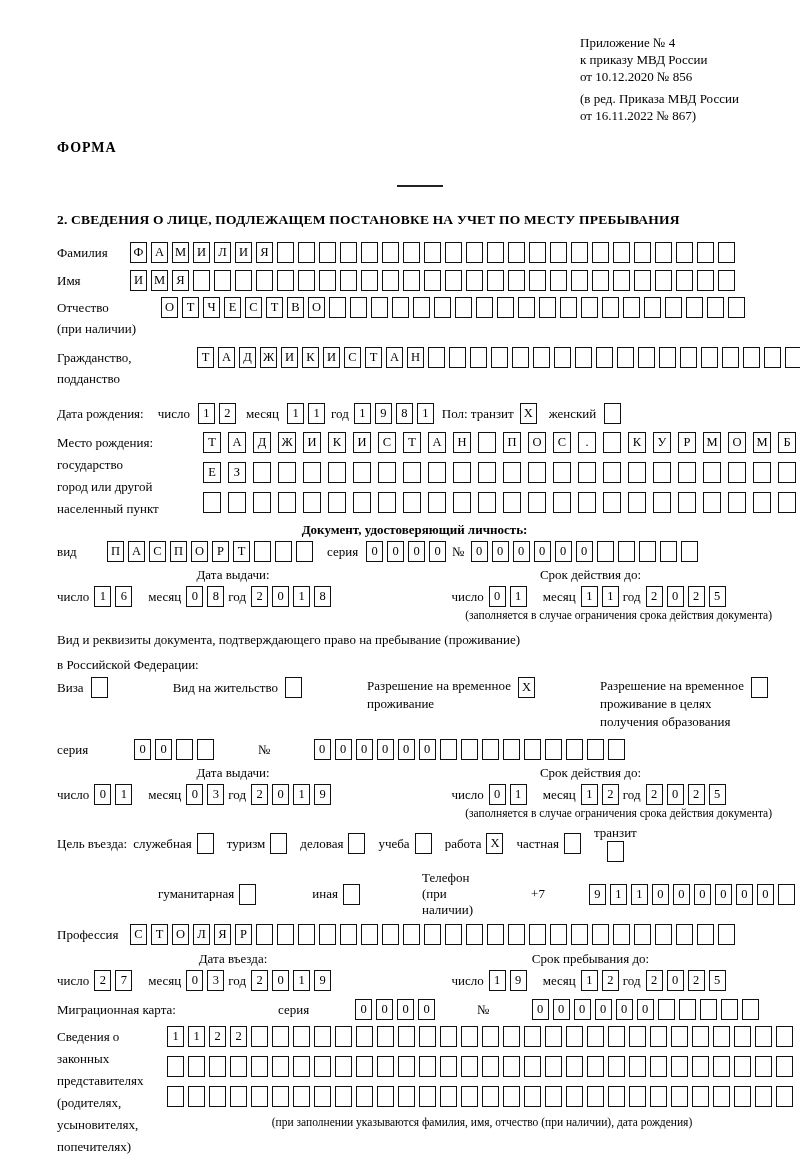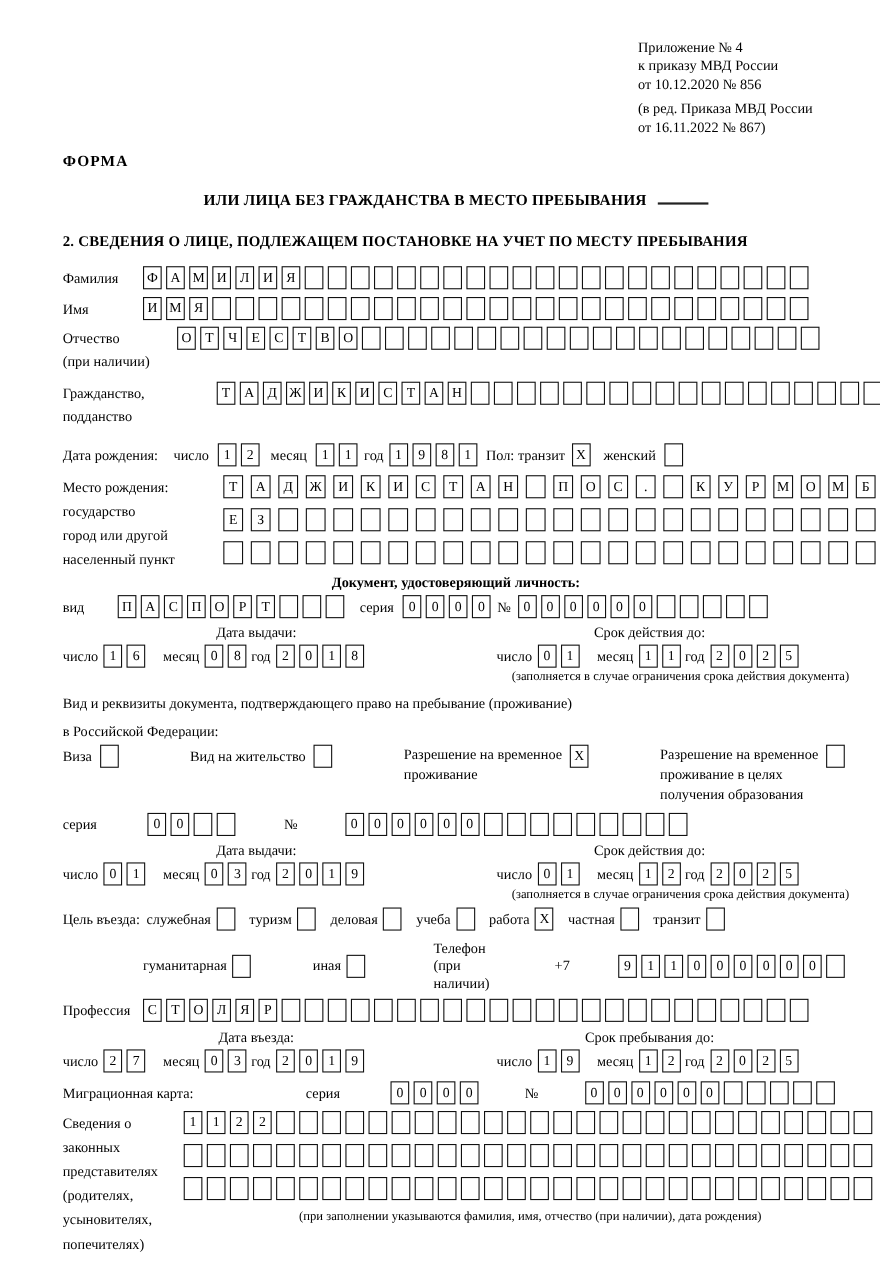"ИЛИ ЛИЦА БЕЗ ГРАЖДАНСТВА В" span { html: <span>ИЛИ ЛИЦА БЕЗ ГРАЖДАНСТВА В МЕСТО ПРЕБЫВАНИЯ</span> -> none }
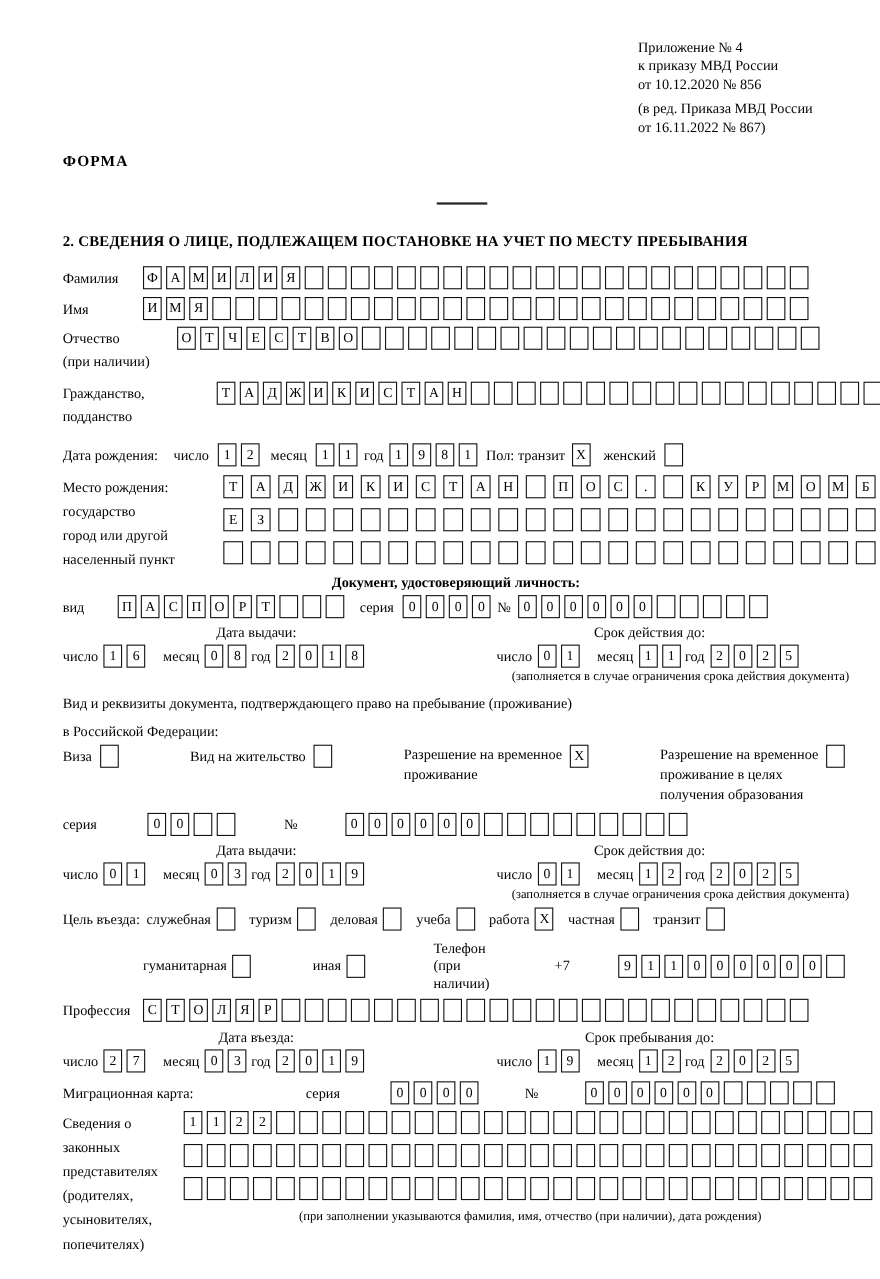"транзит" span.opt { flex-direction: none -> column }
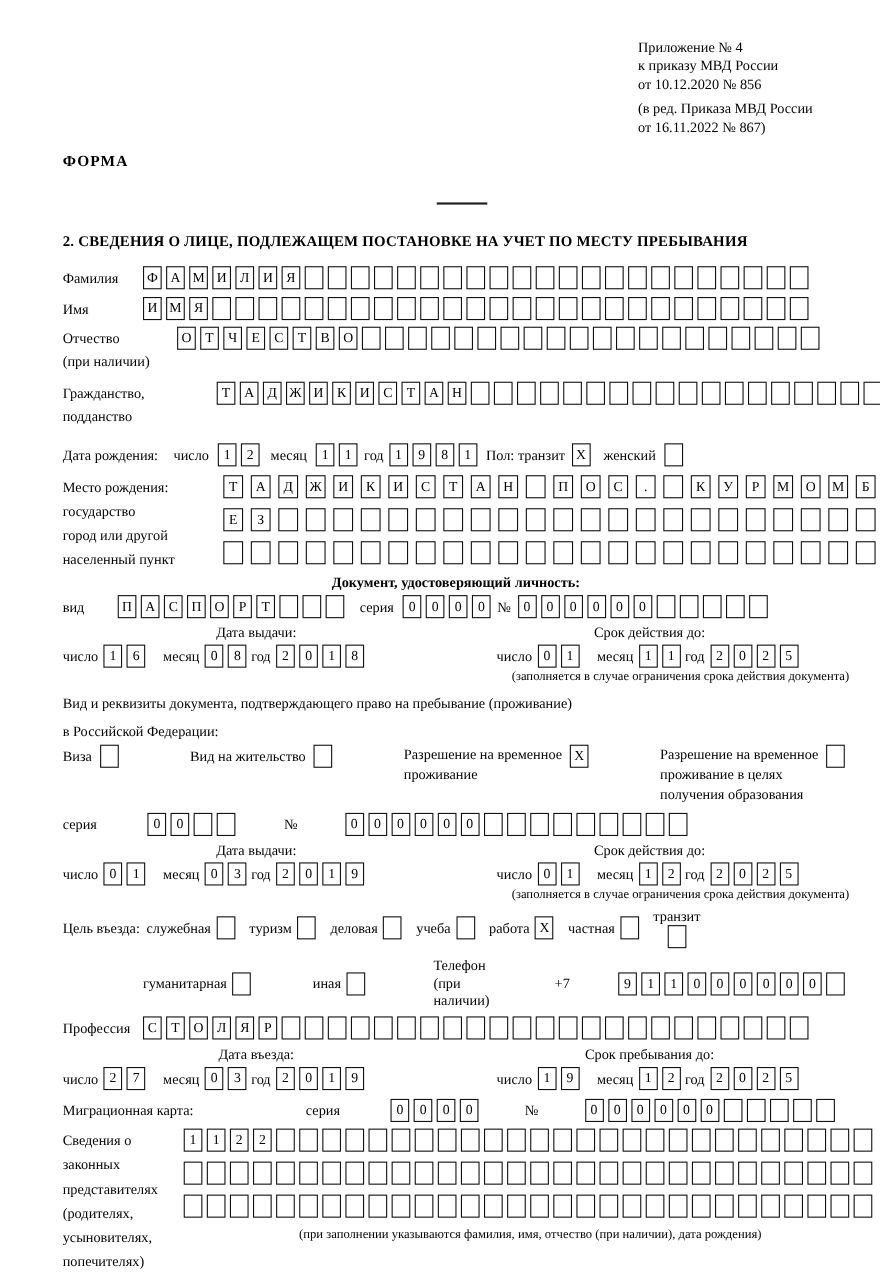"гуманитарная" span.opt { margin-left: none -> 28px }
